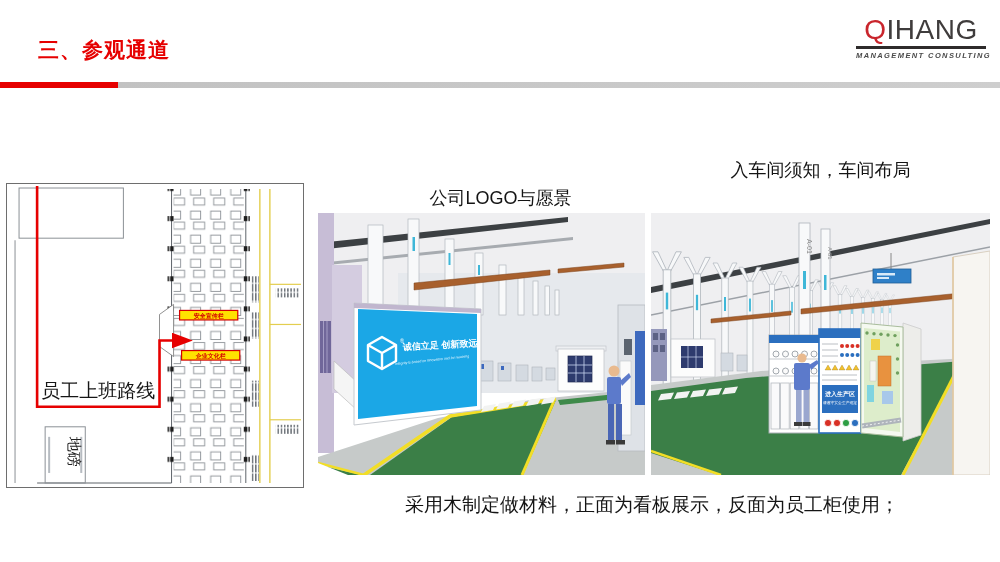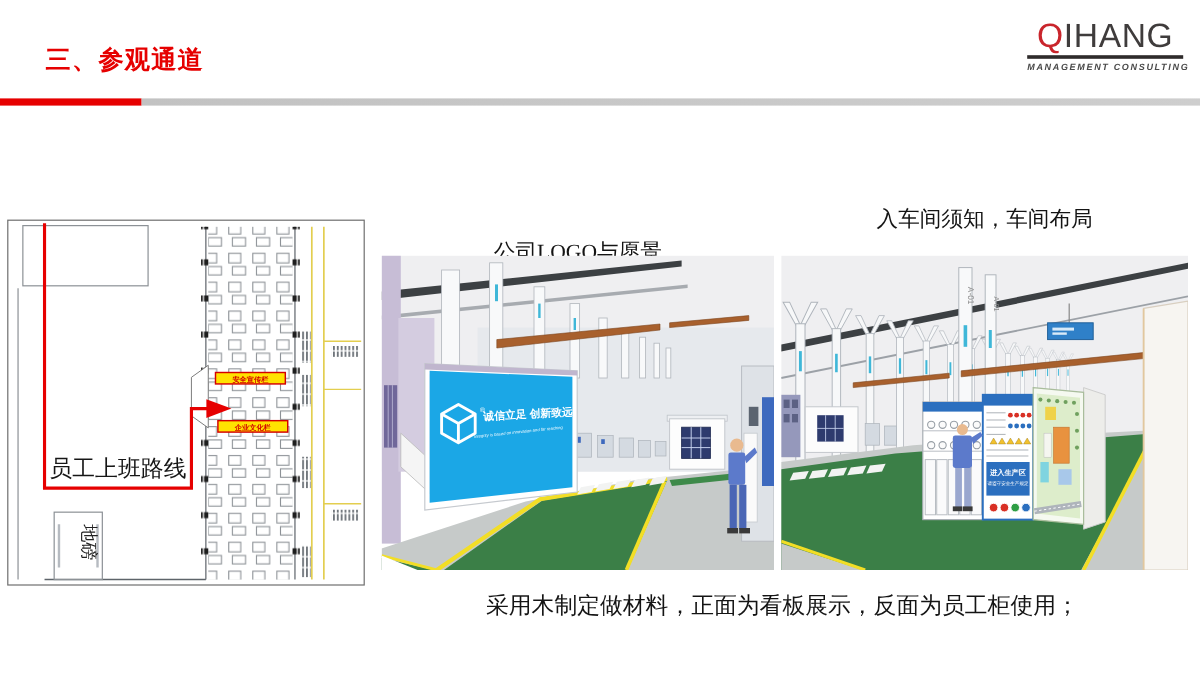"入车间须知，车间布局" .caption { margin-top: 12px -> none }
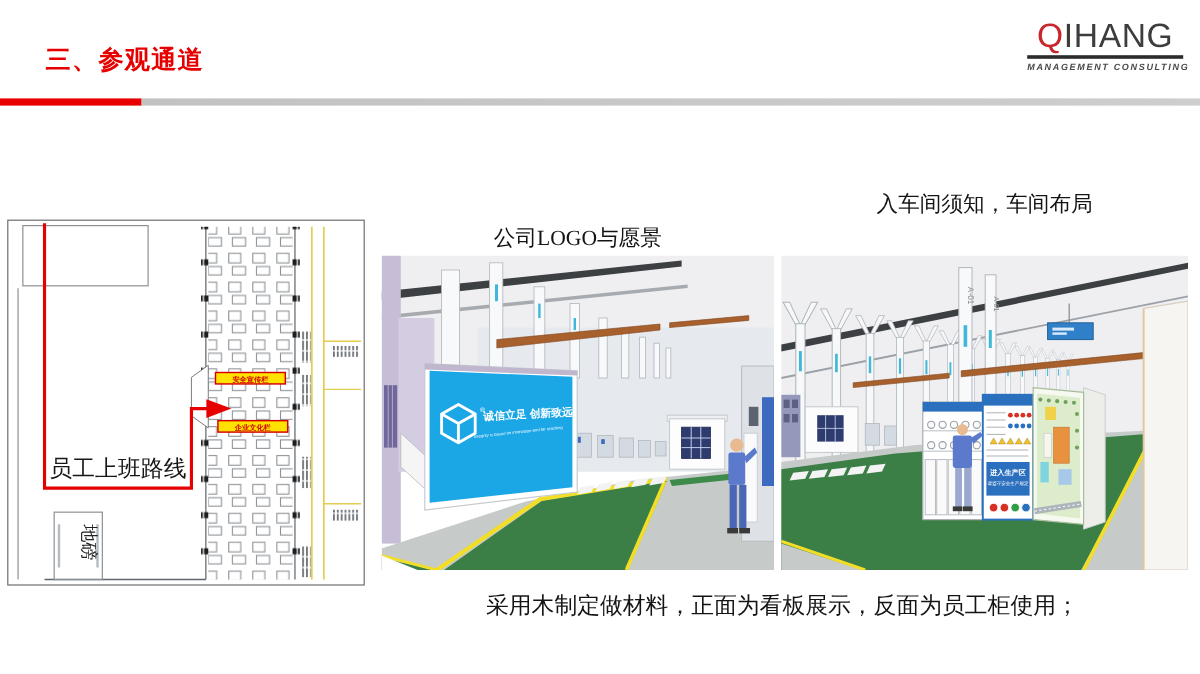"公司LOGO与愿景" .caption.left { font-family: Liberation Serif, serif -> none; left: 318px -> 337px }
